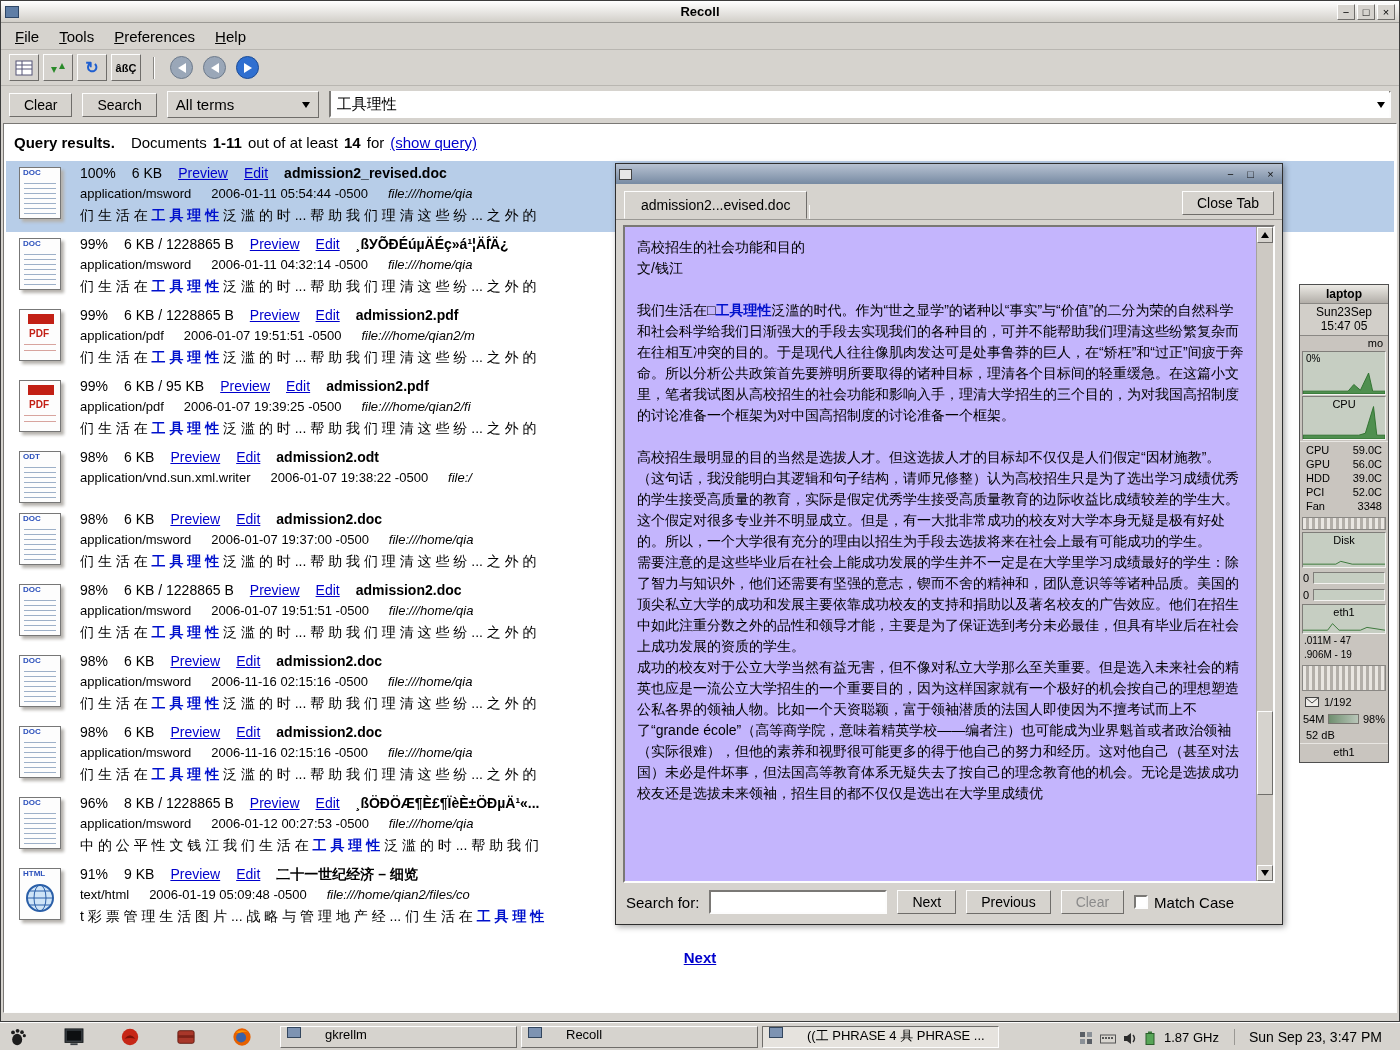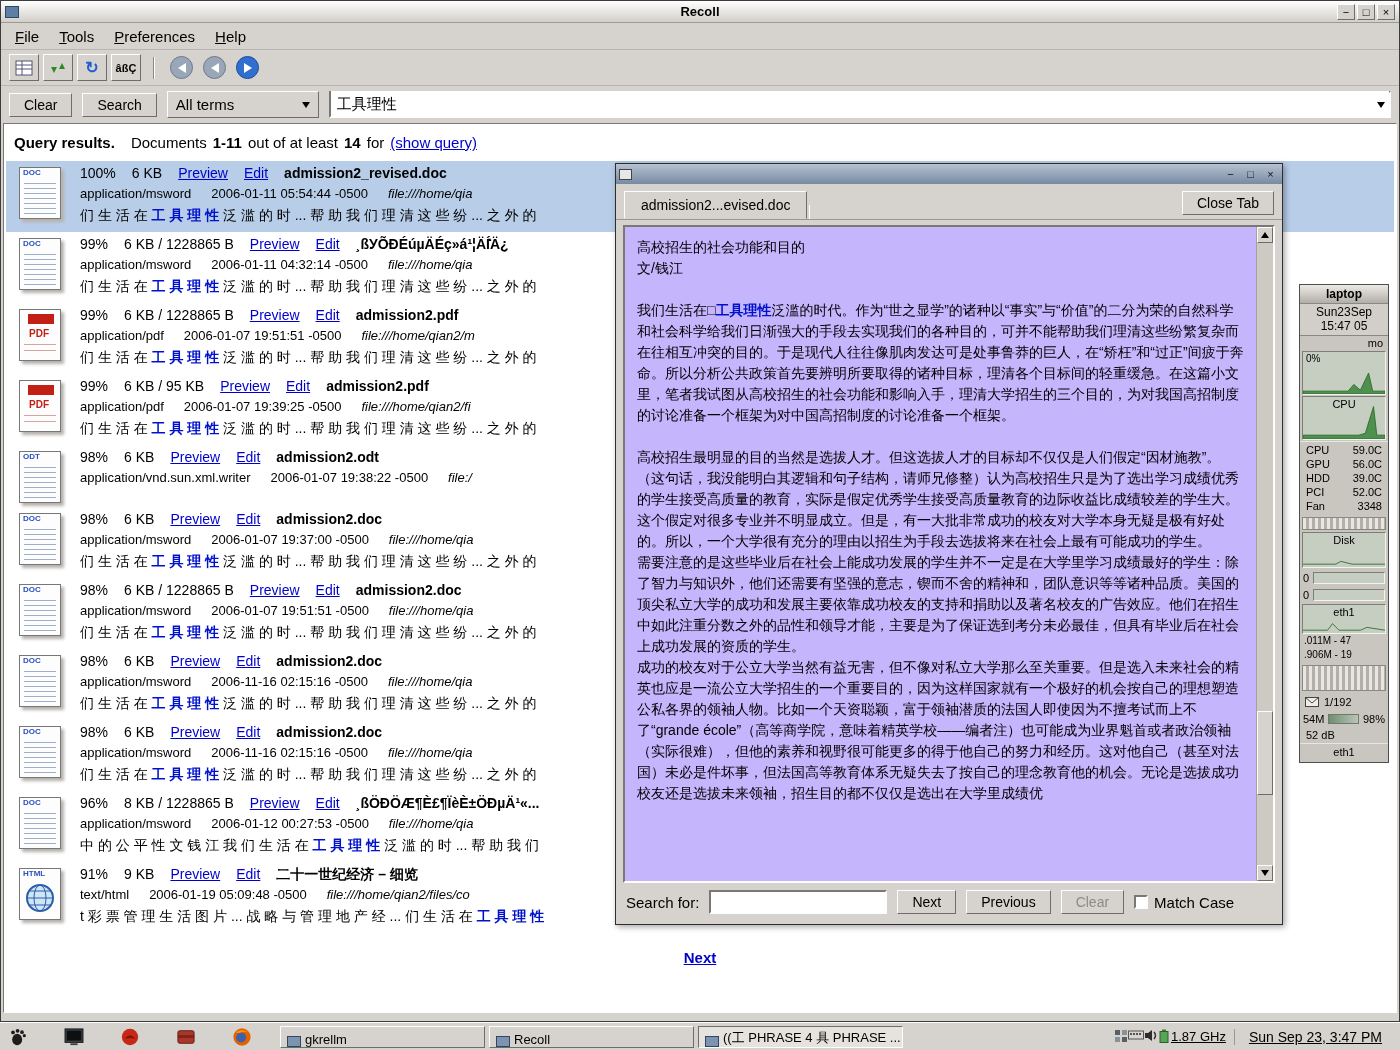"gkrellm" .task-btn { align-items: flex-end -> flex-start; gap: 4px -> 24px; width: 205px -> 237px }
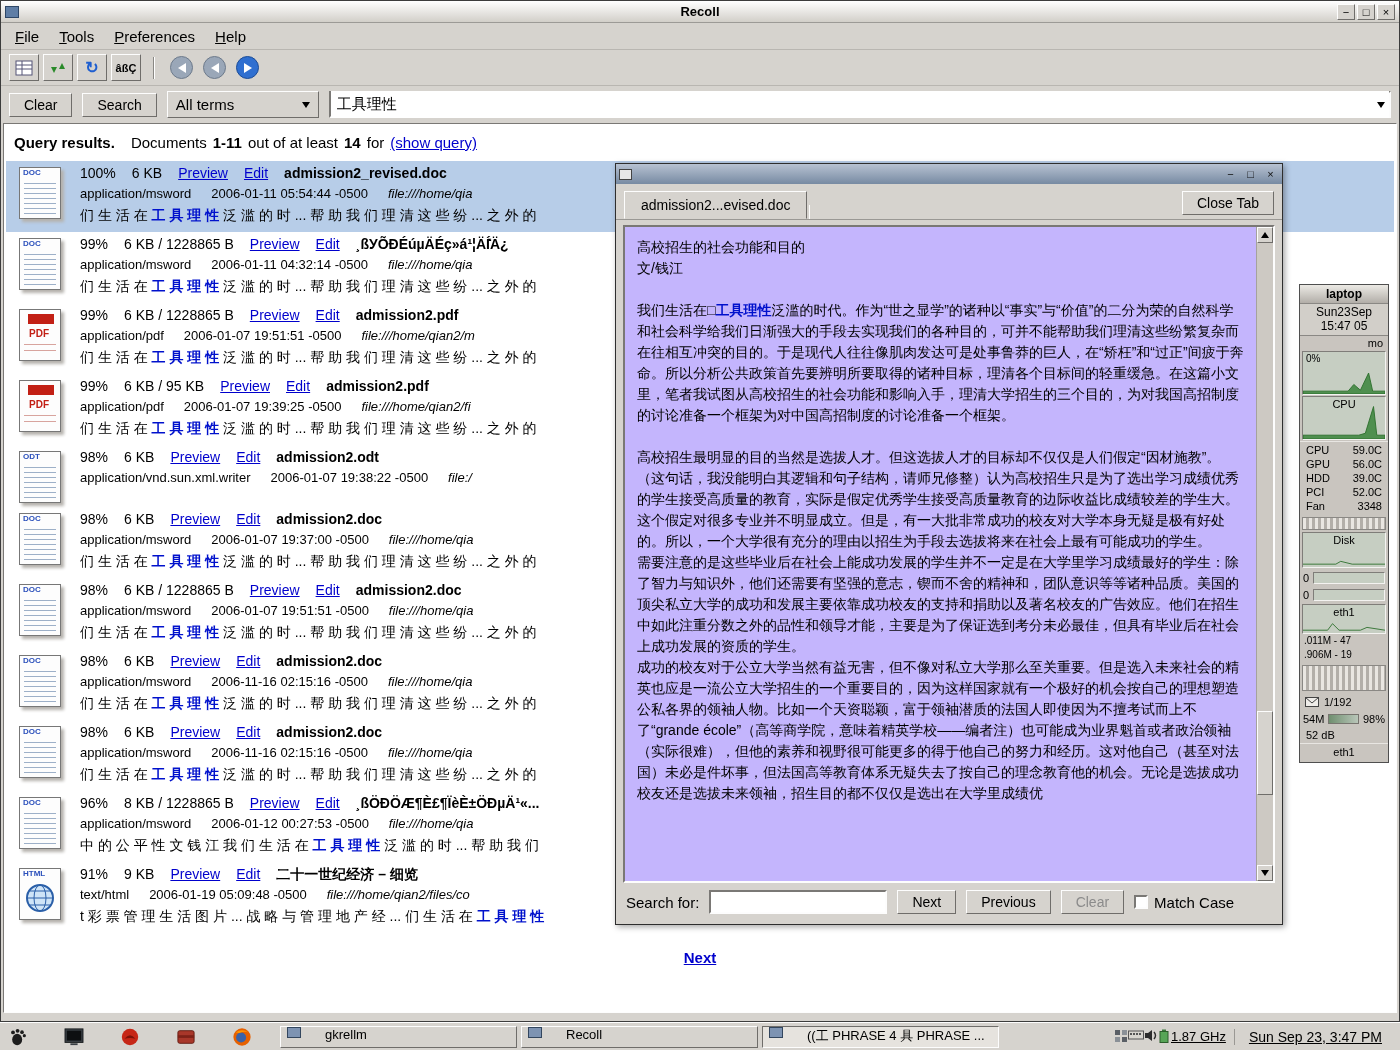"1.87 GHz" .tray { align-items: flex-start -> flex-end; gap: none -> 7px; text-decoration: underline -> none }
